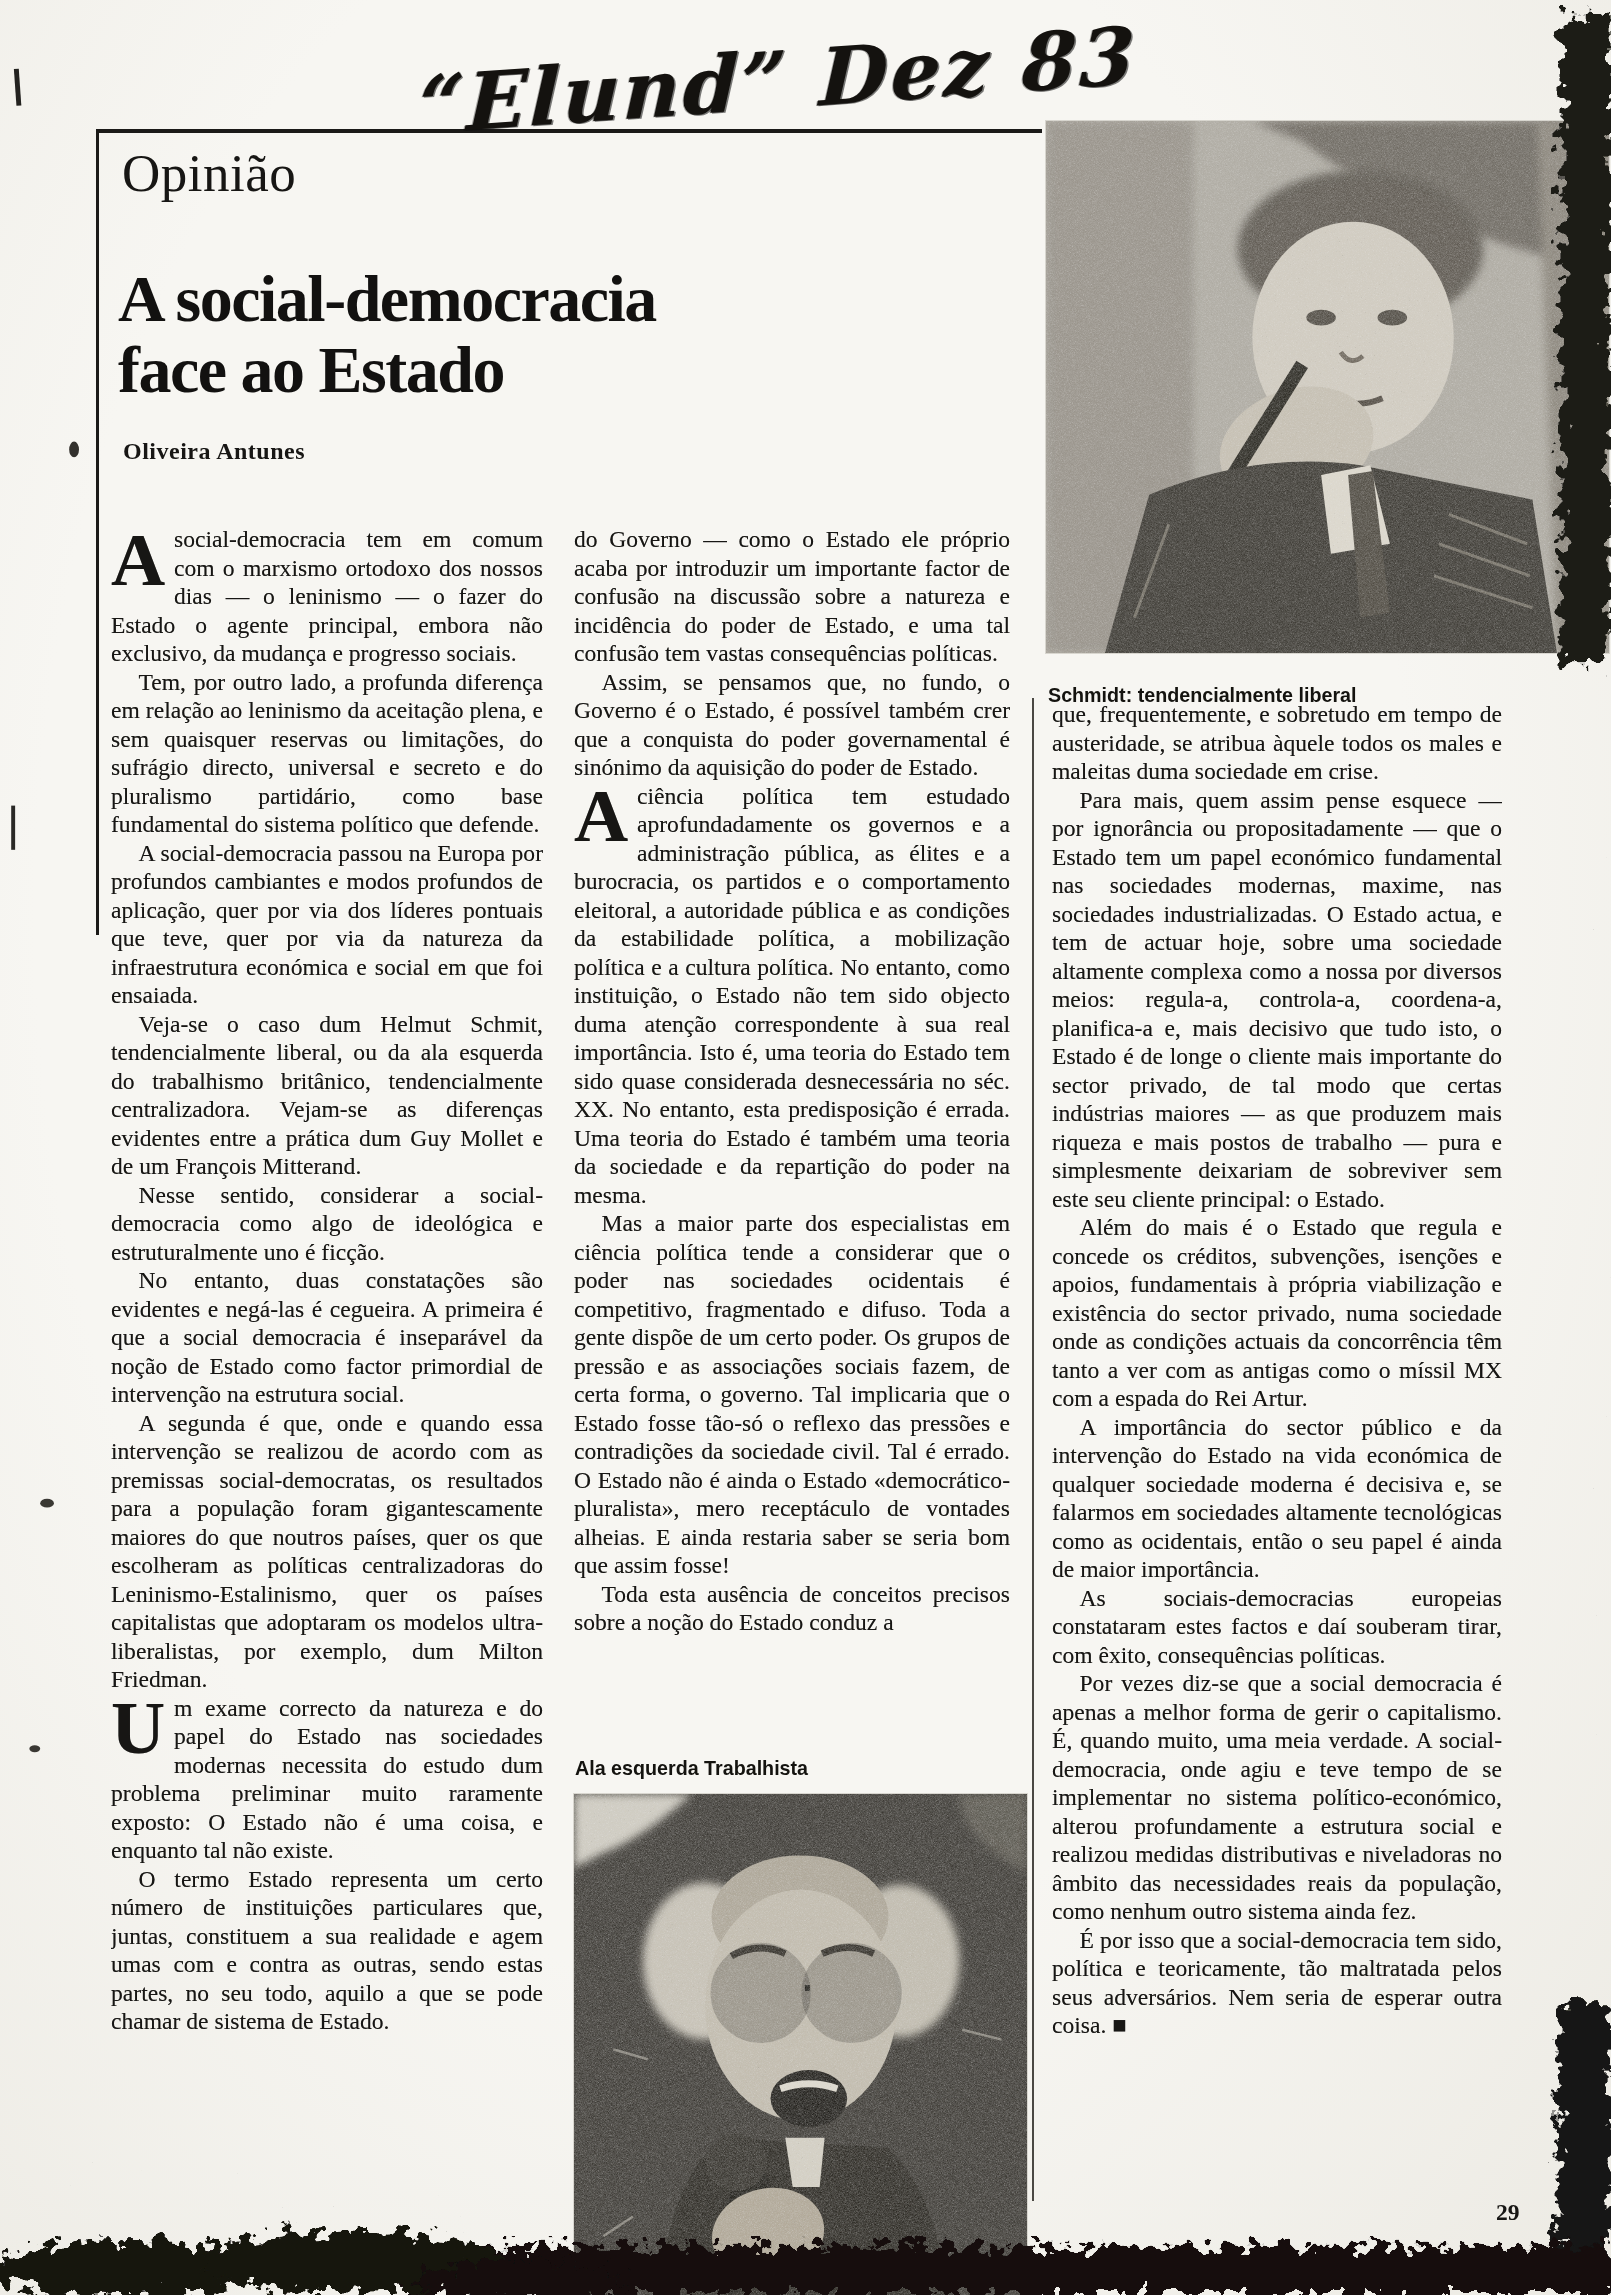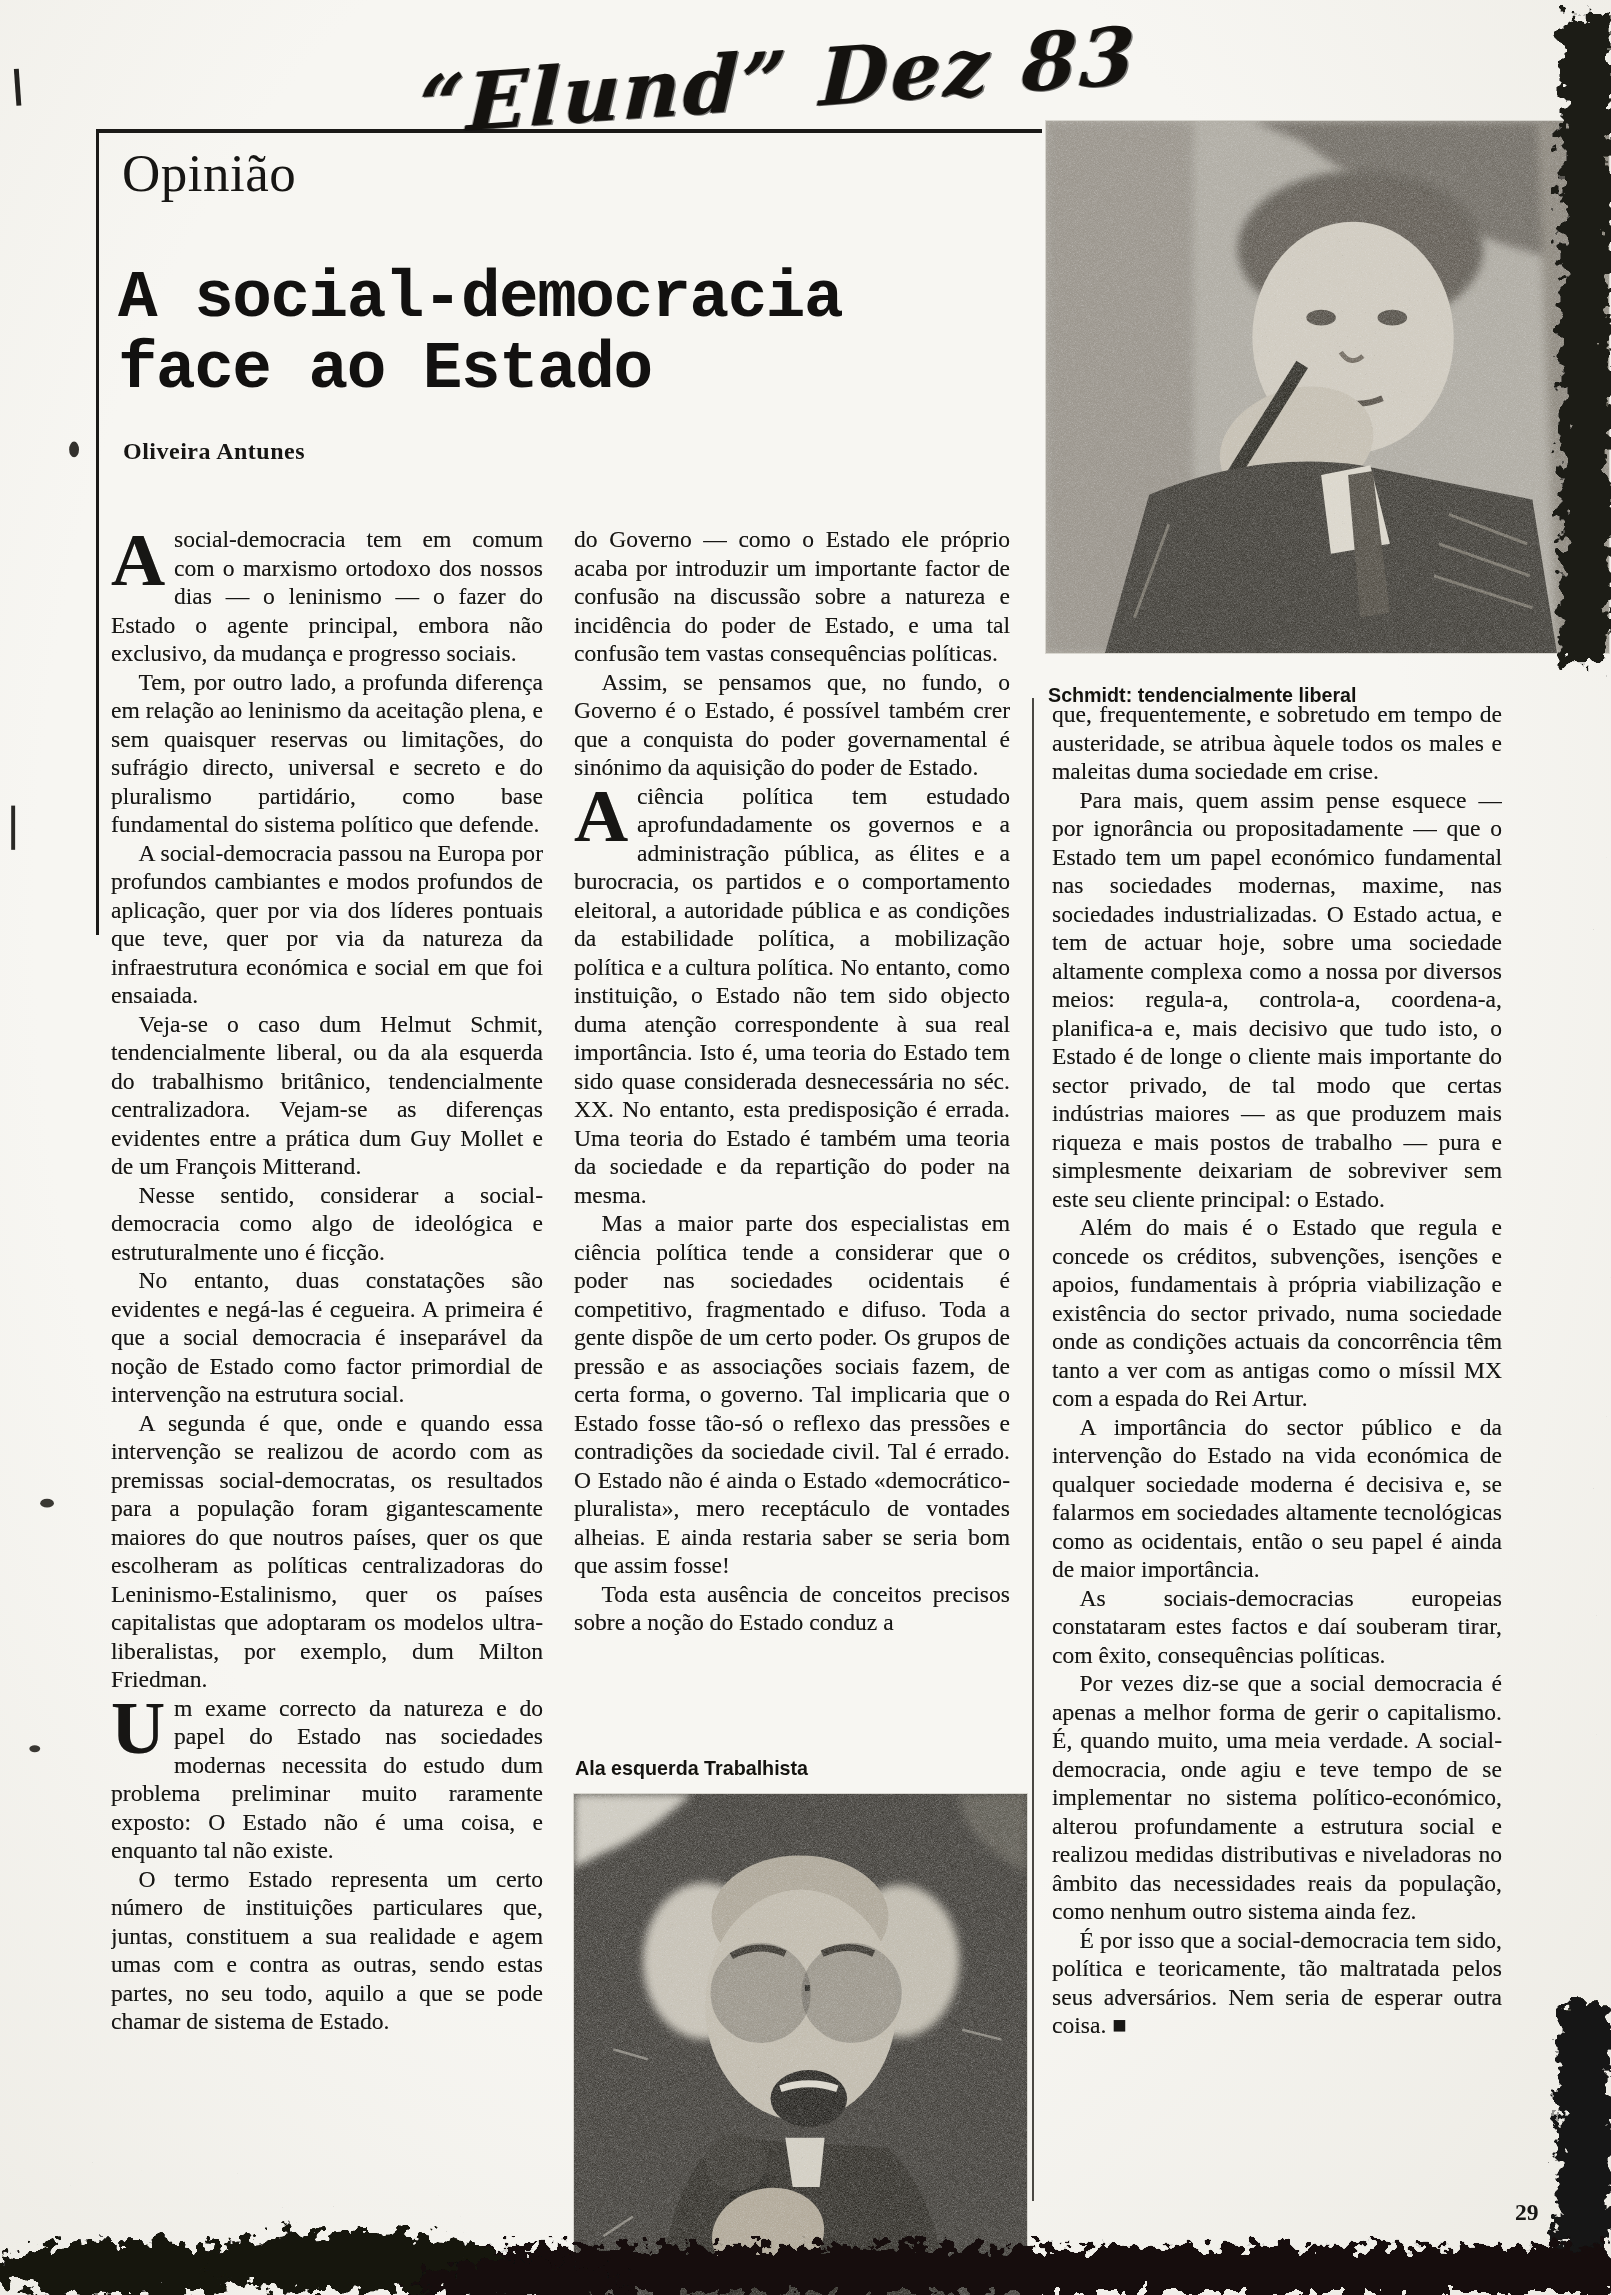"A social-democracia" .article-title { font-family: Liberation Mono, monospace -> Liberation Serif, serif }
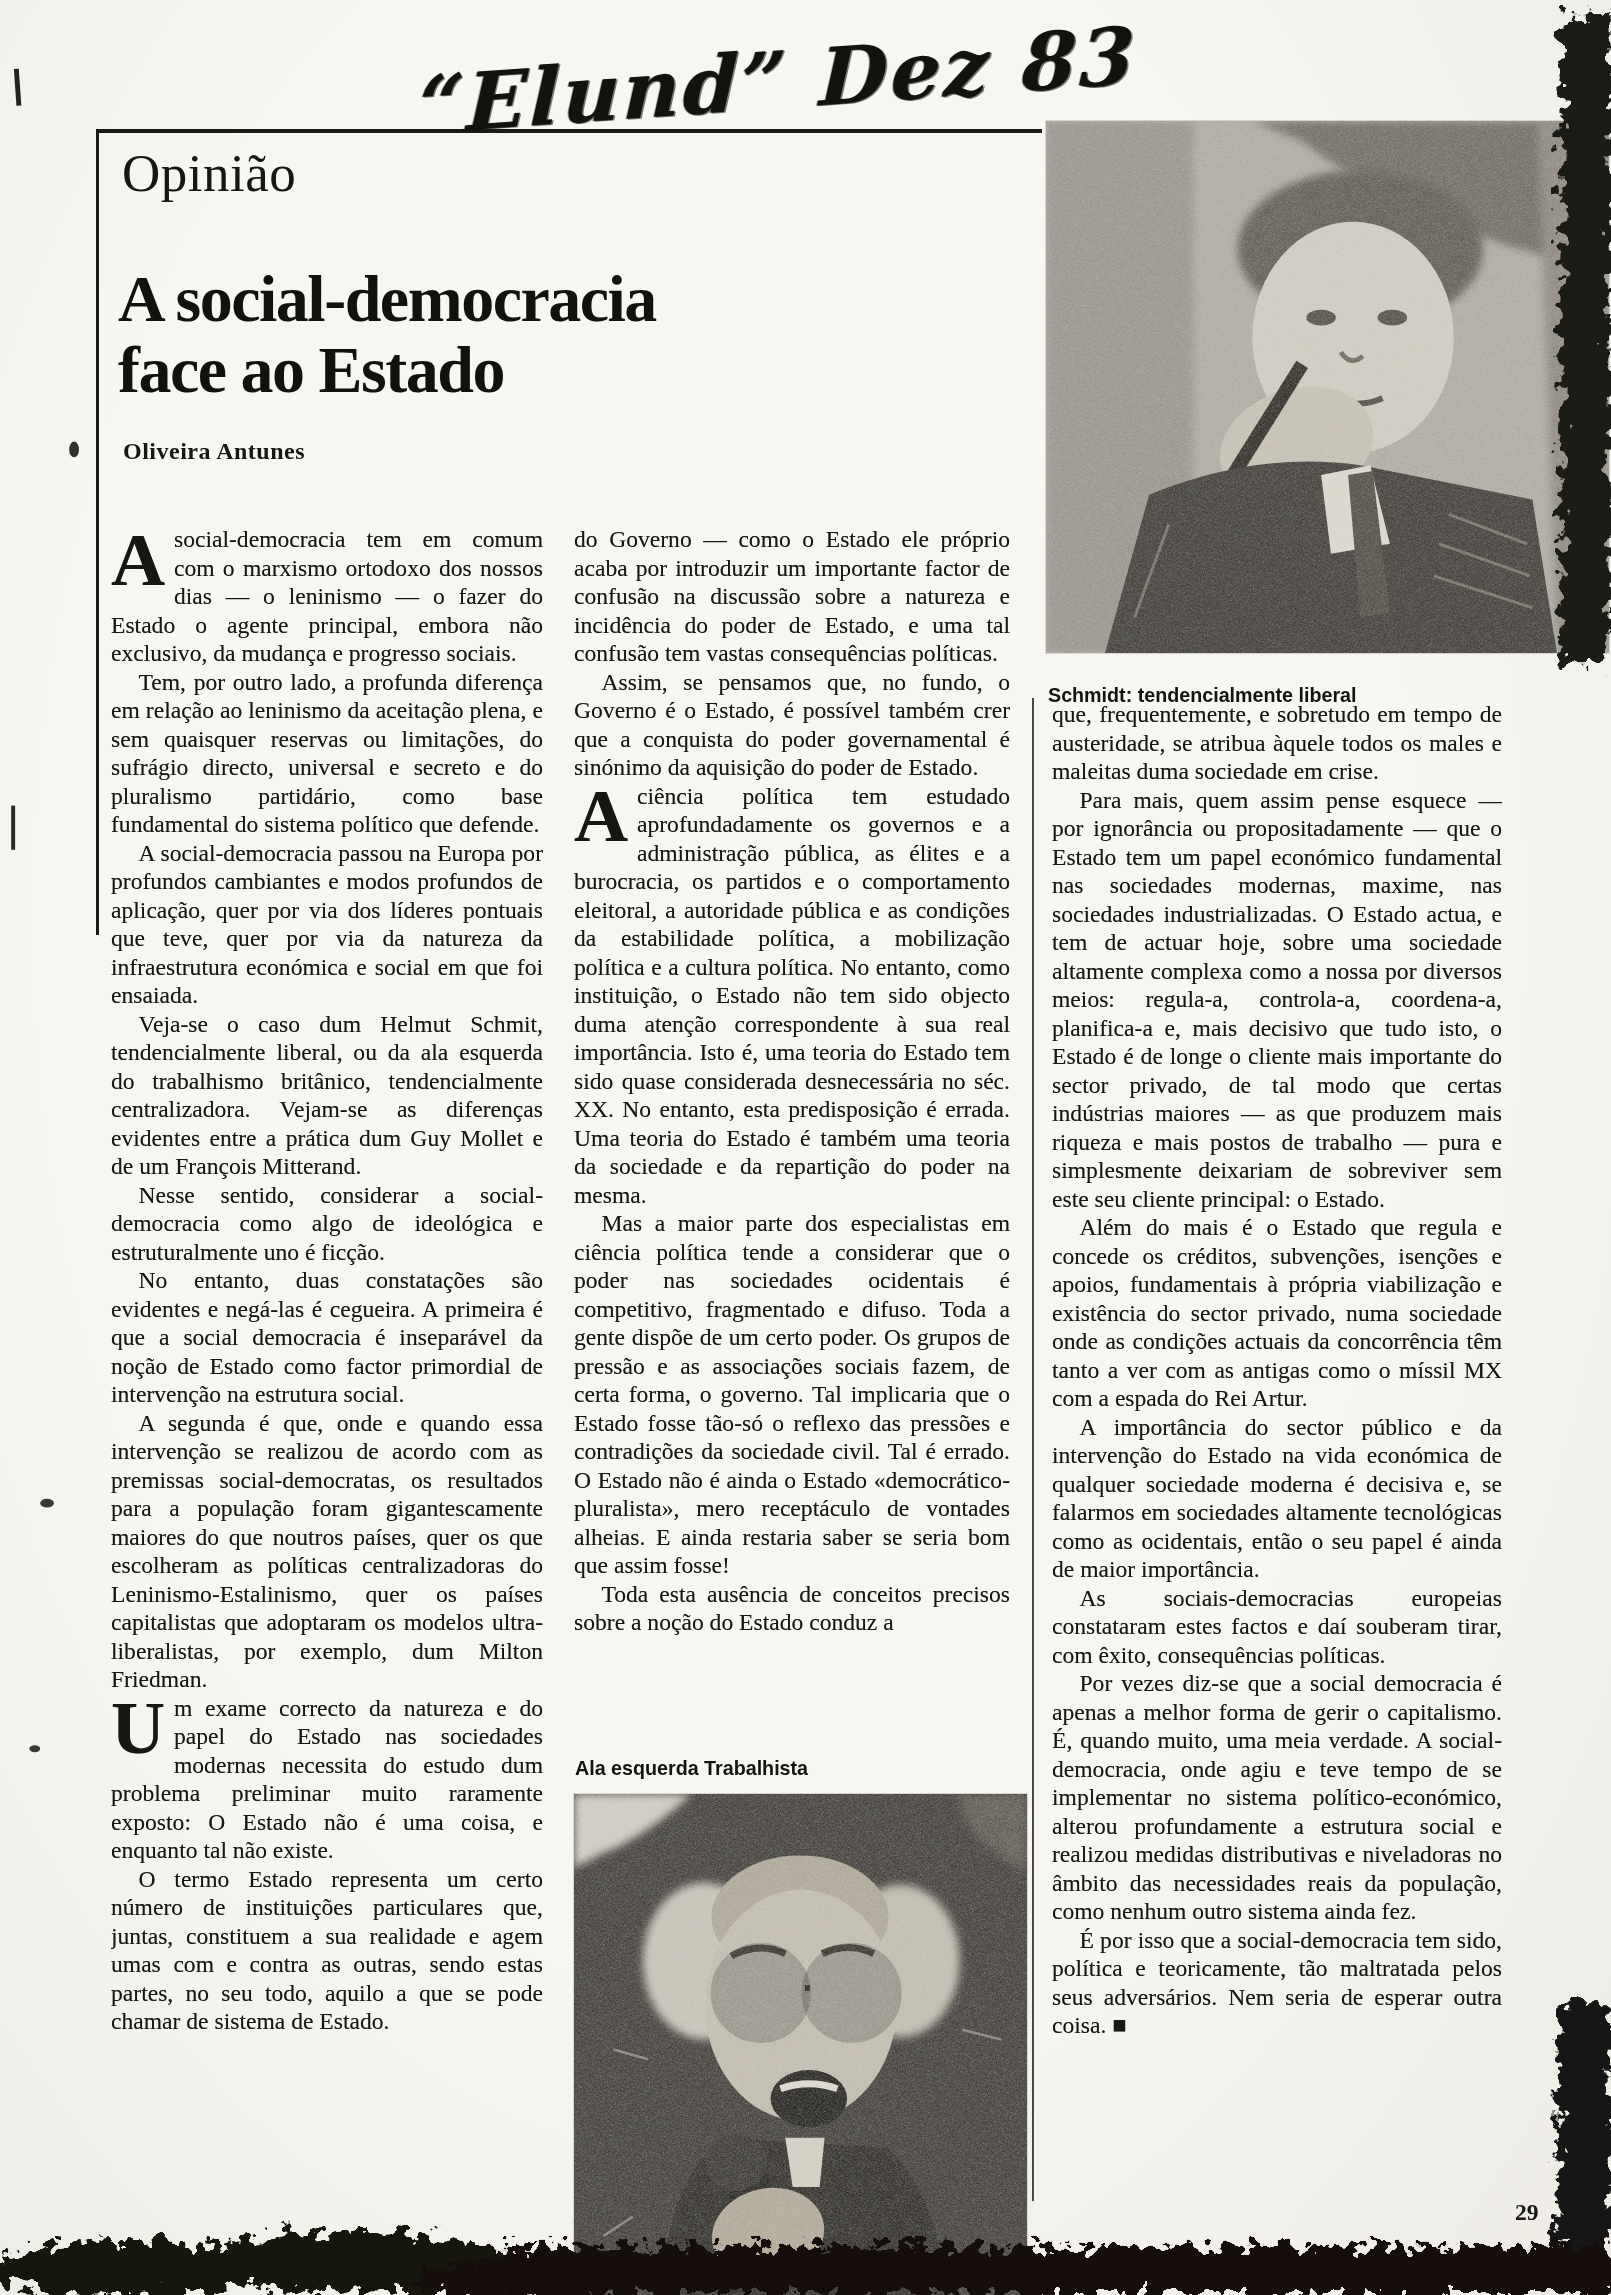"29" .page-number { margin-left: 19px -> none }
